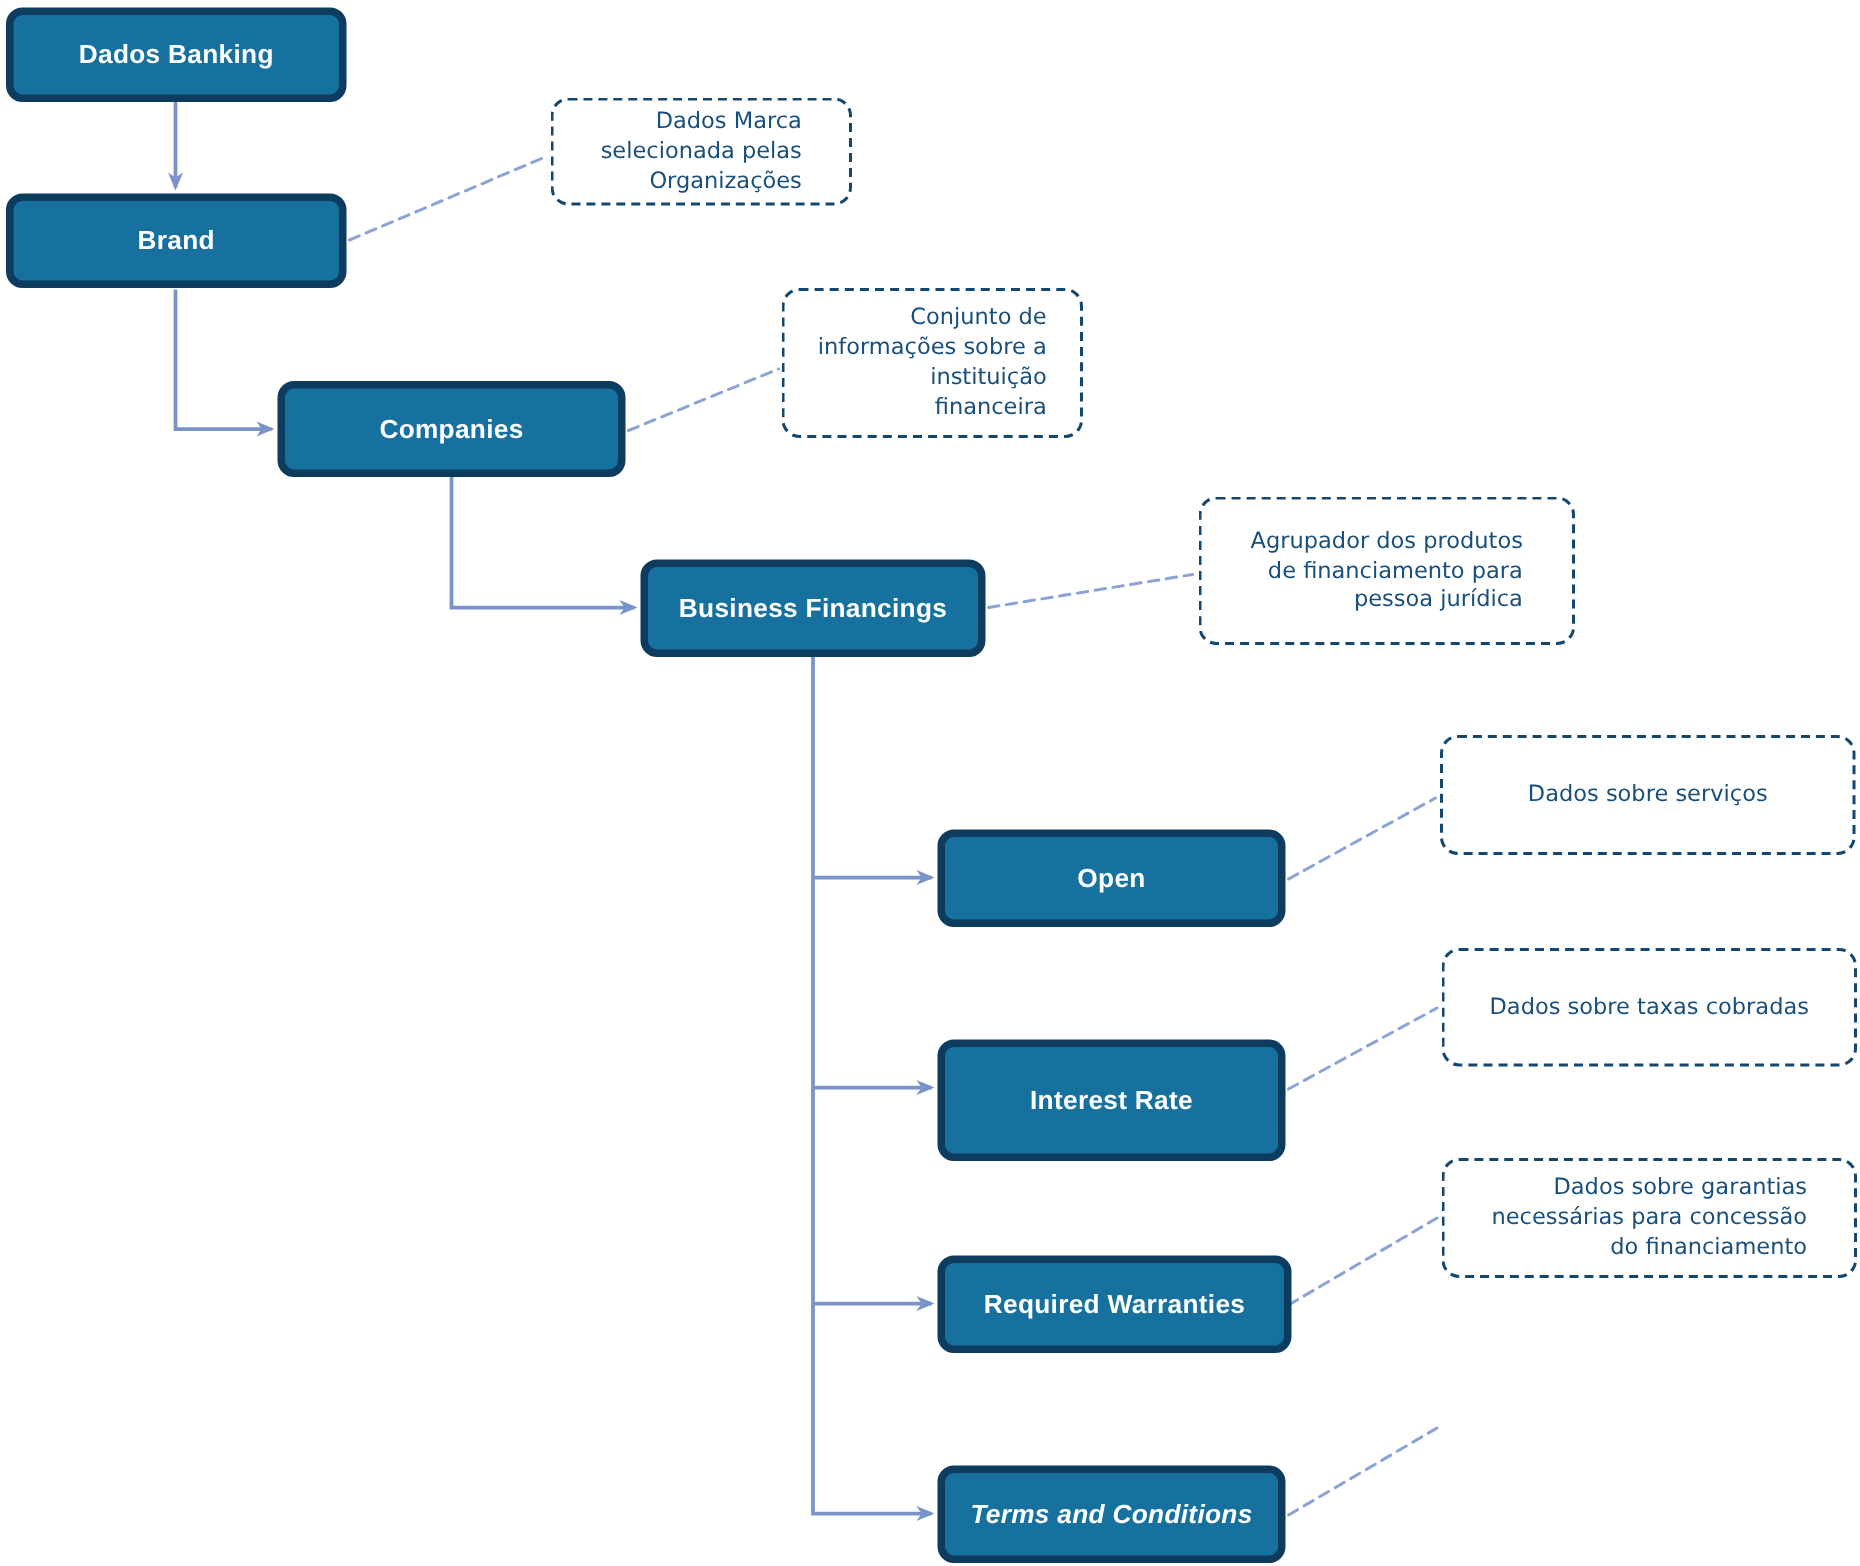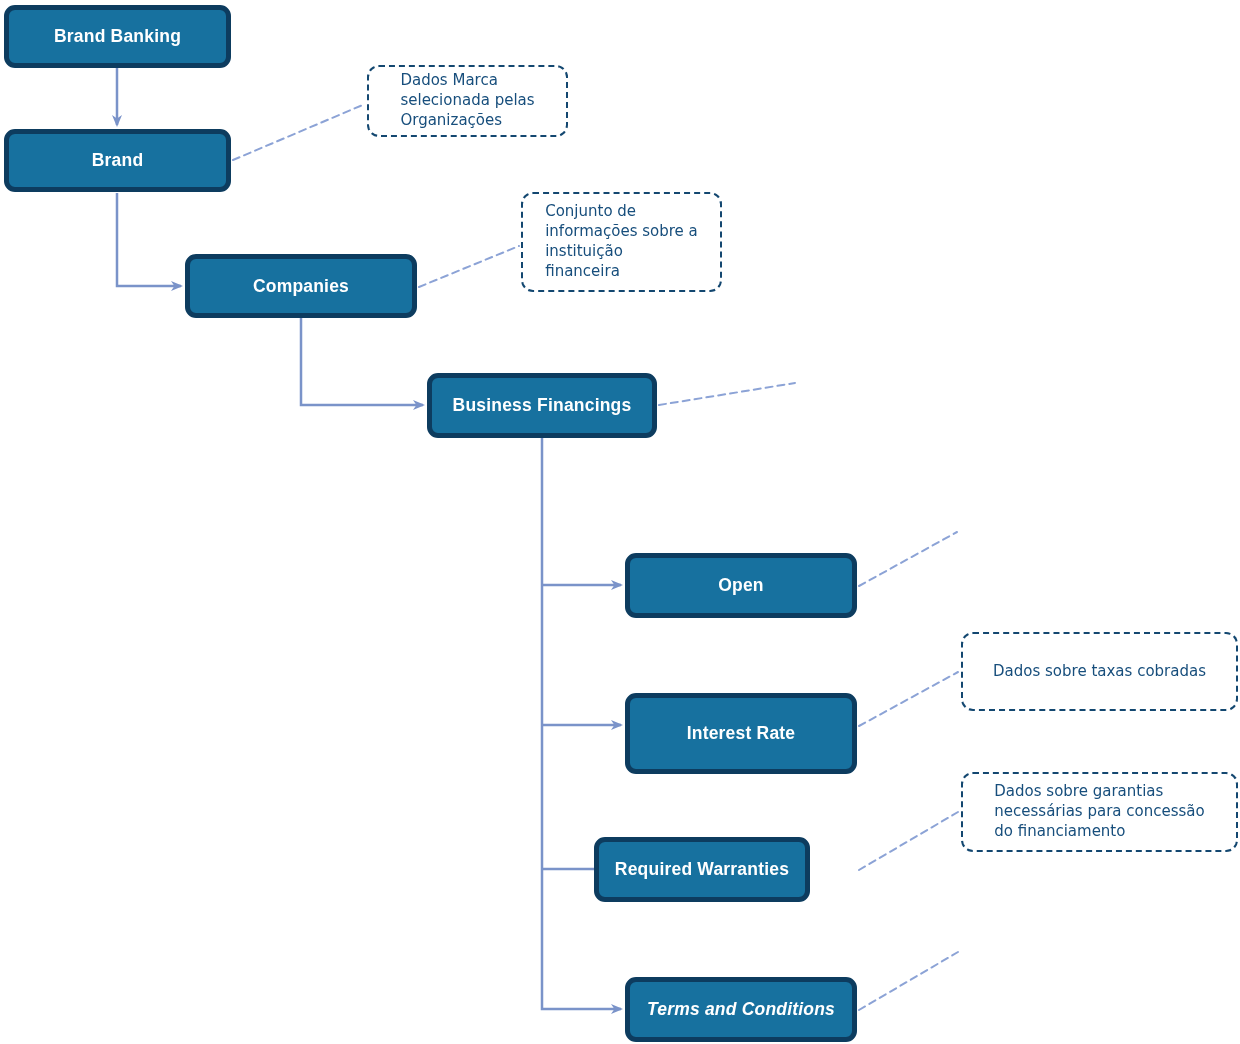"Brand Banking" div.node { text: Brand -> Dados }
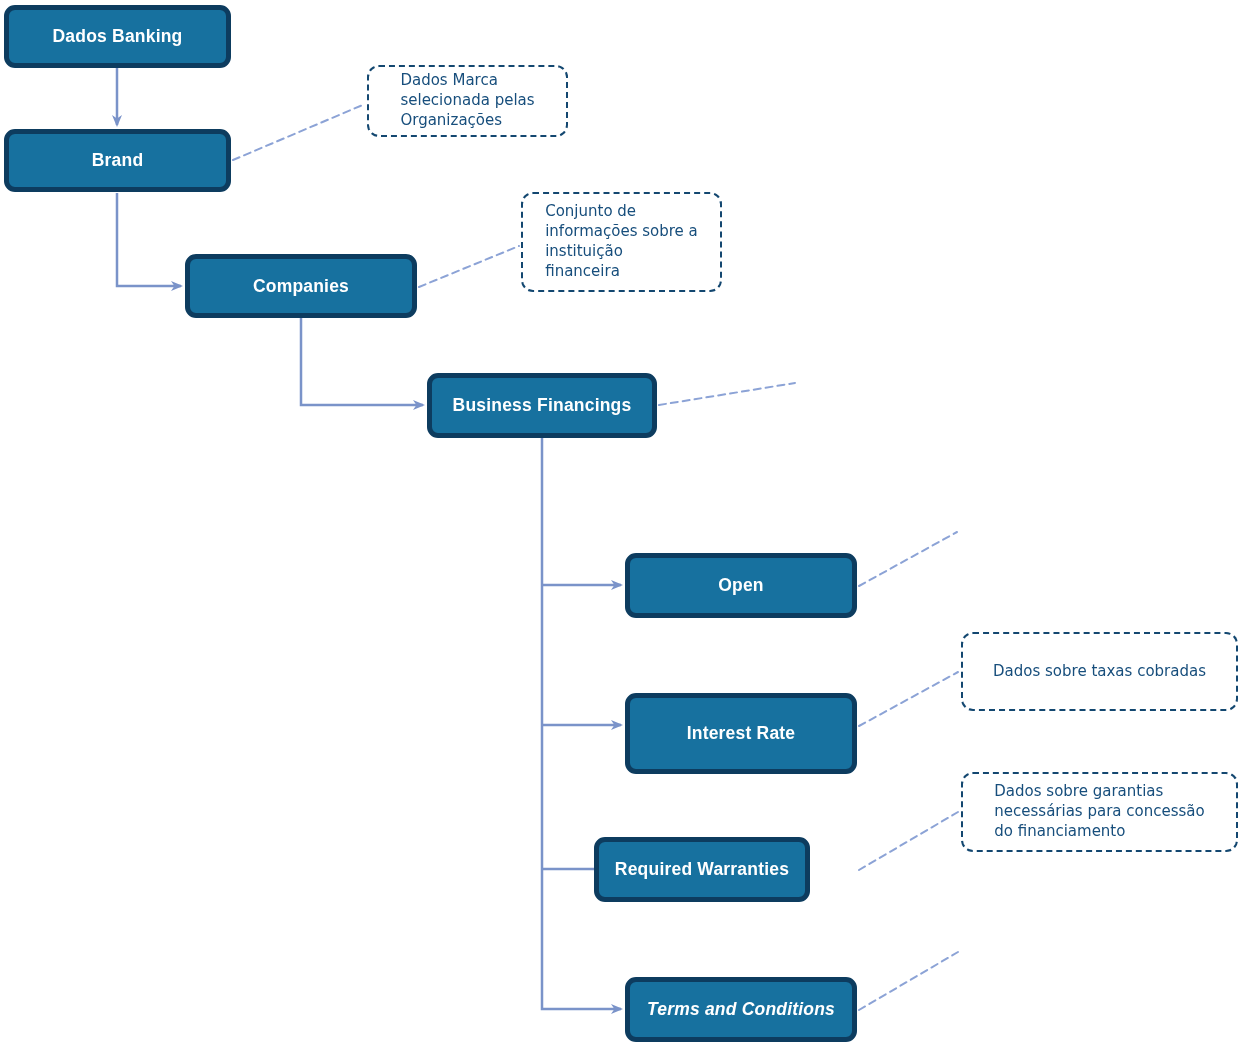"Dados Marca" .note { text-align: left -> right }
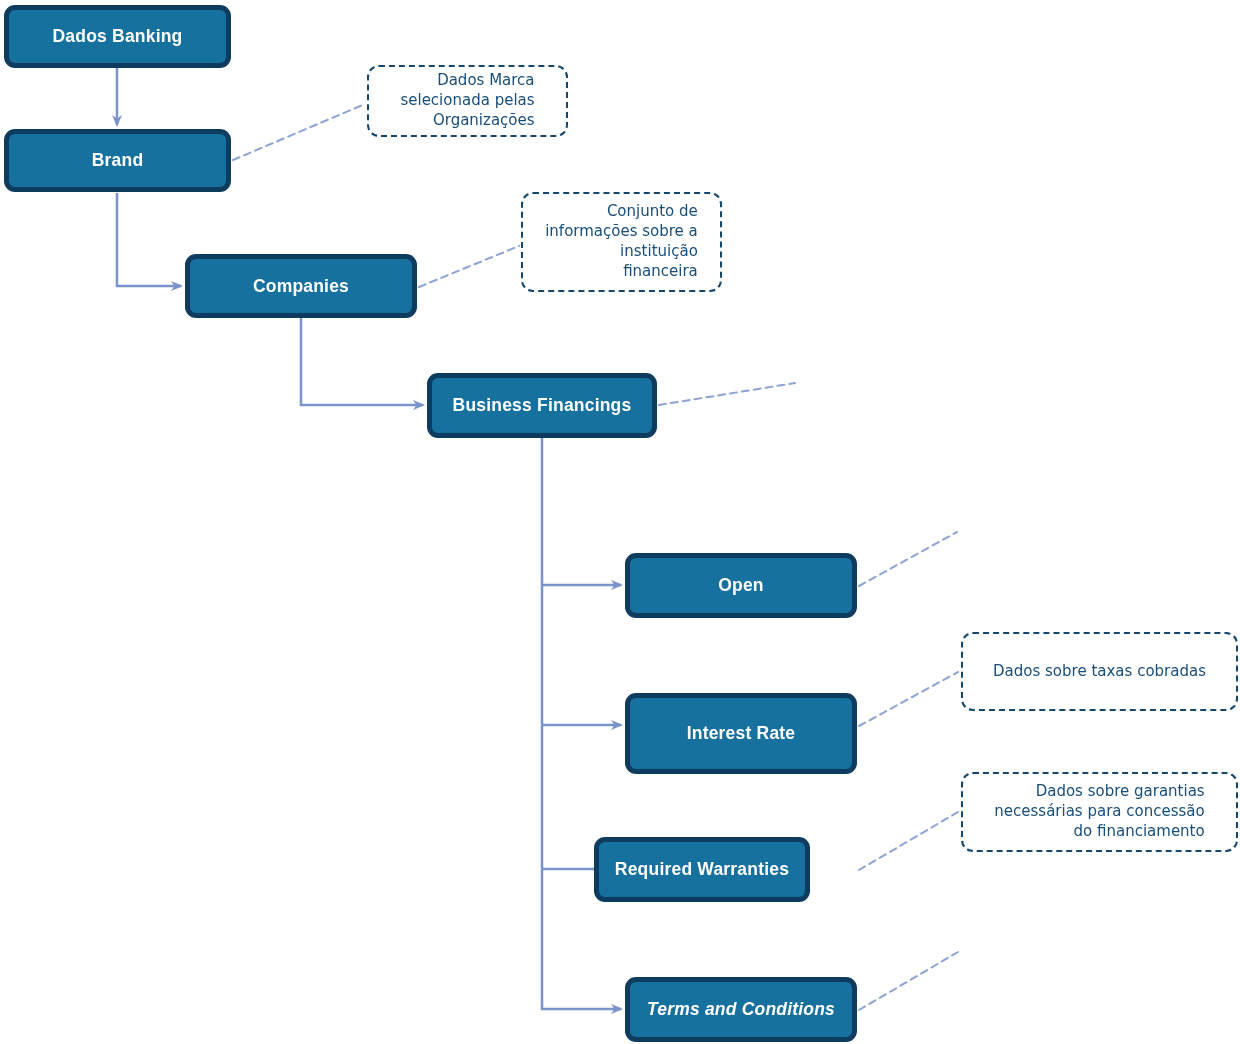"Agrupador dos produtos" div.note { html: none -> <div>Agrupador dos produtos de financiamento para pessoa jurídica</div> }
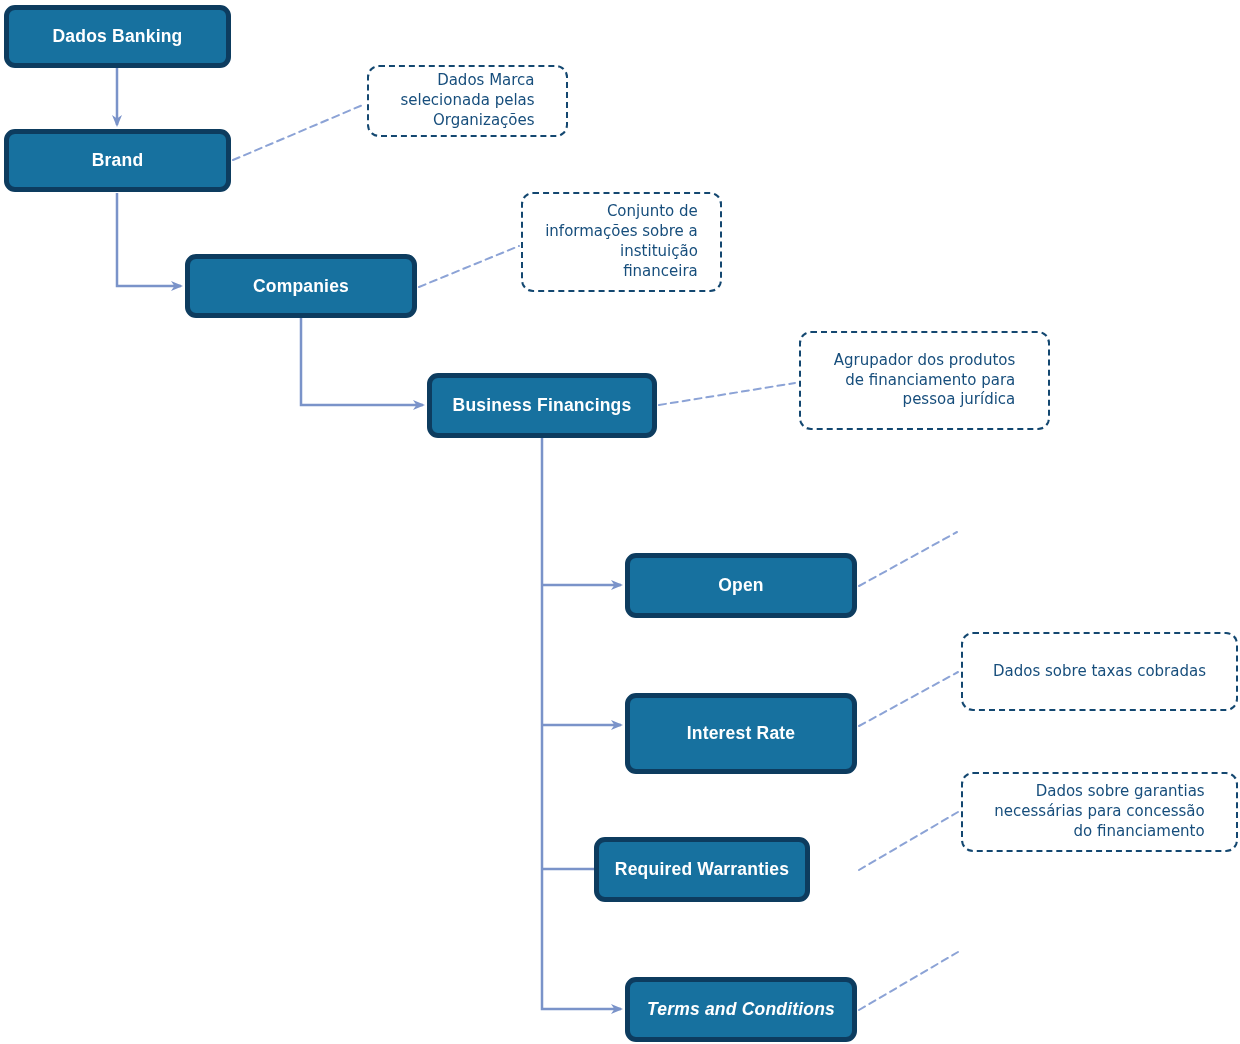"Dados sobre serviços" div.note { html: none -> <div>Dados sobre serviços</div> }
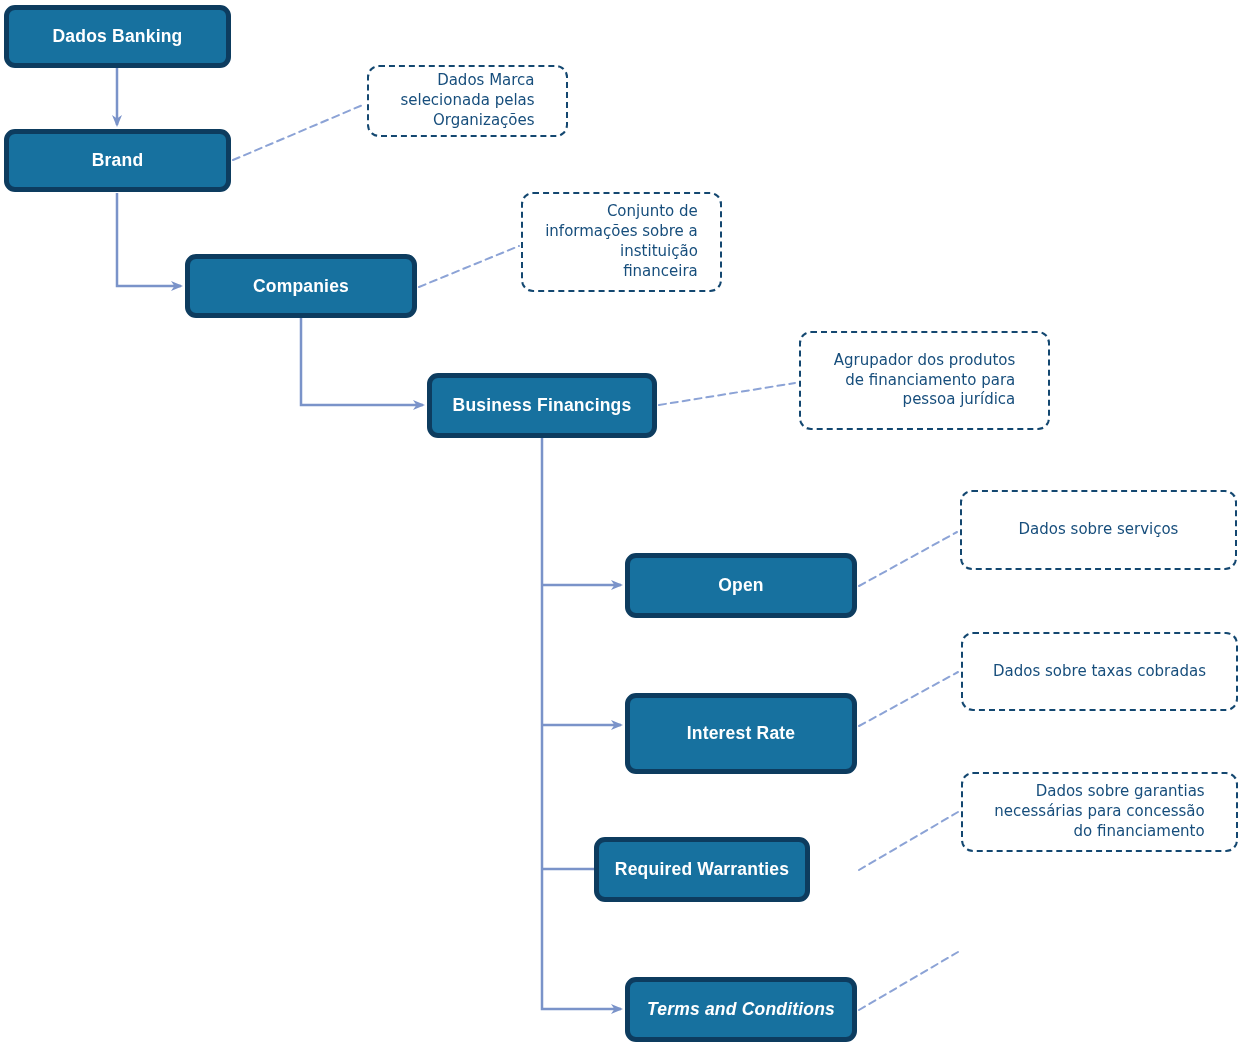"Required Warranties" div.node { left: 594px -> 625px; width: 216px -> 236px }
